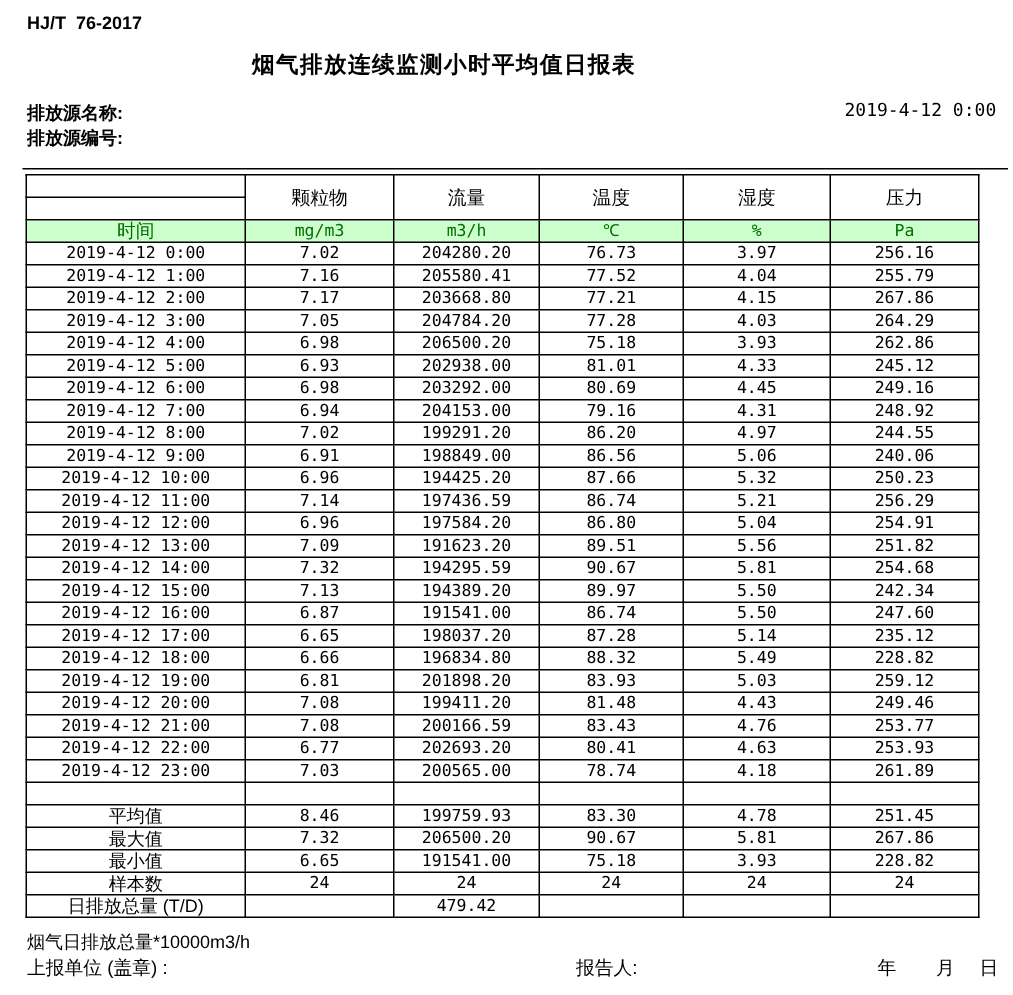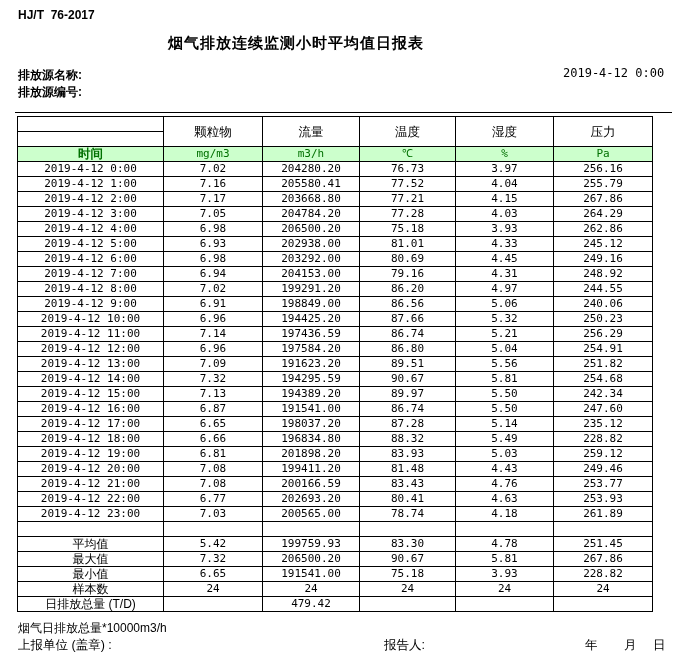"时间" tr.units td.timehead { font-weight: bold -> none }
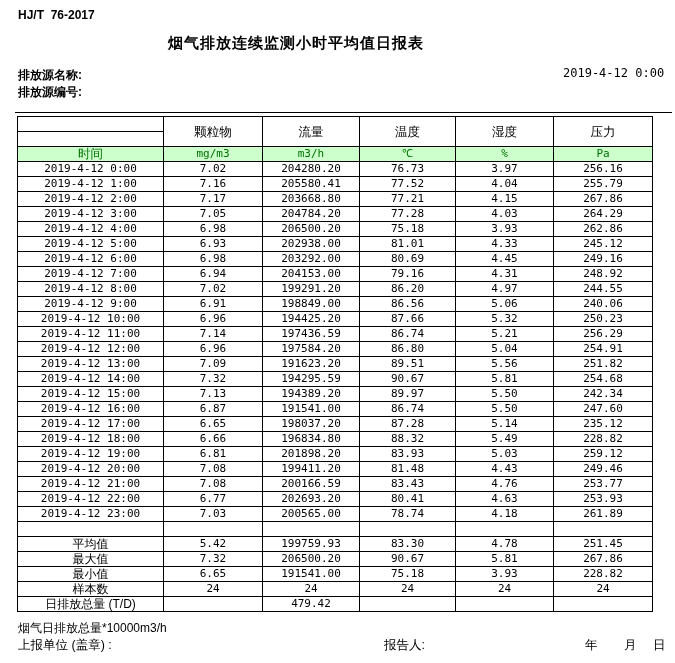"5.42" td { text: 5.42 -> 8.46 }
